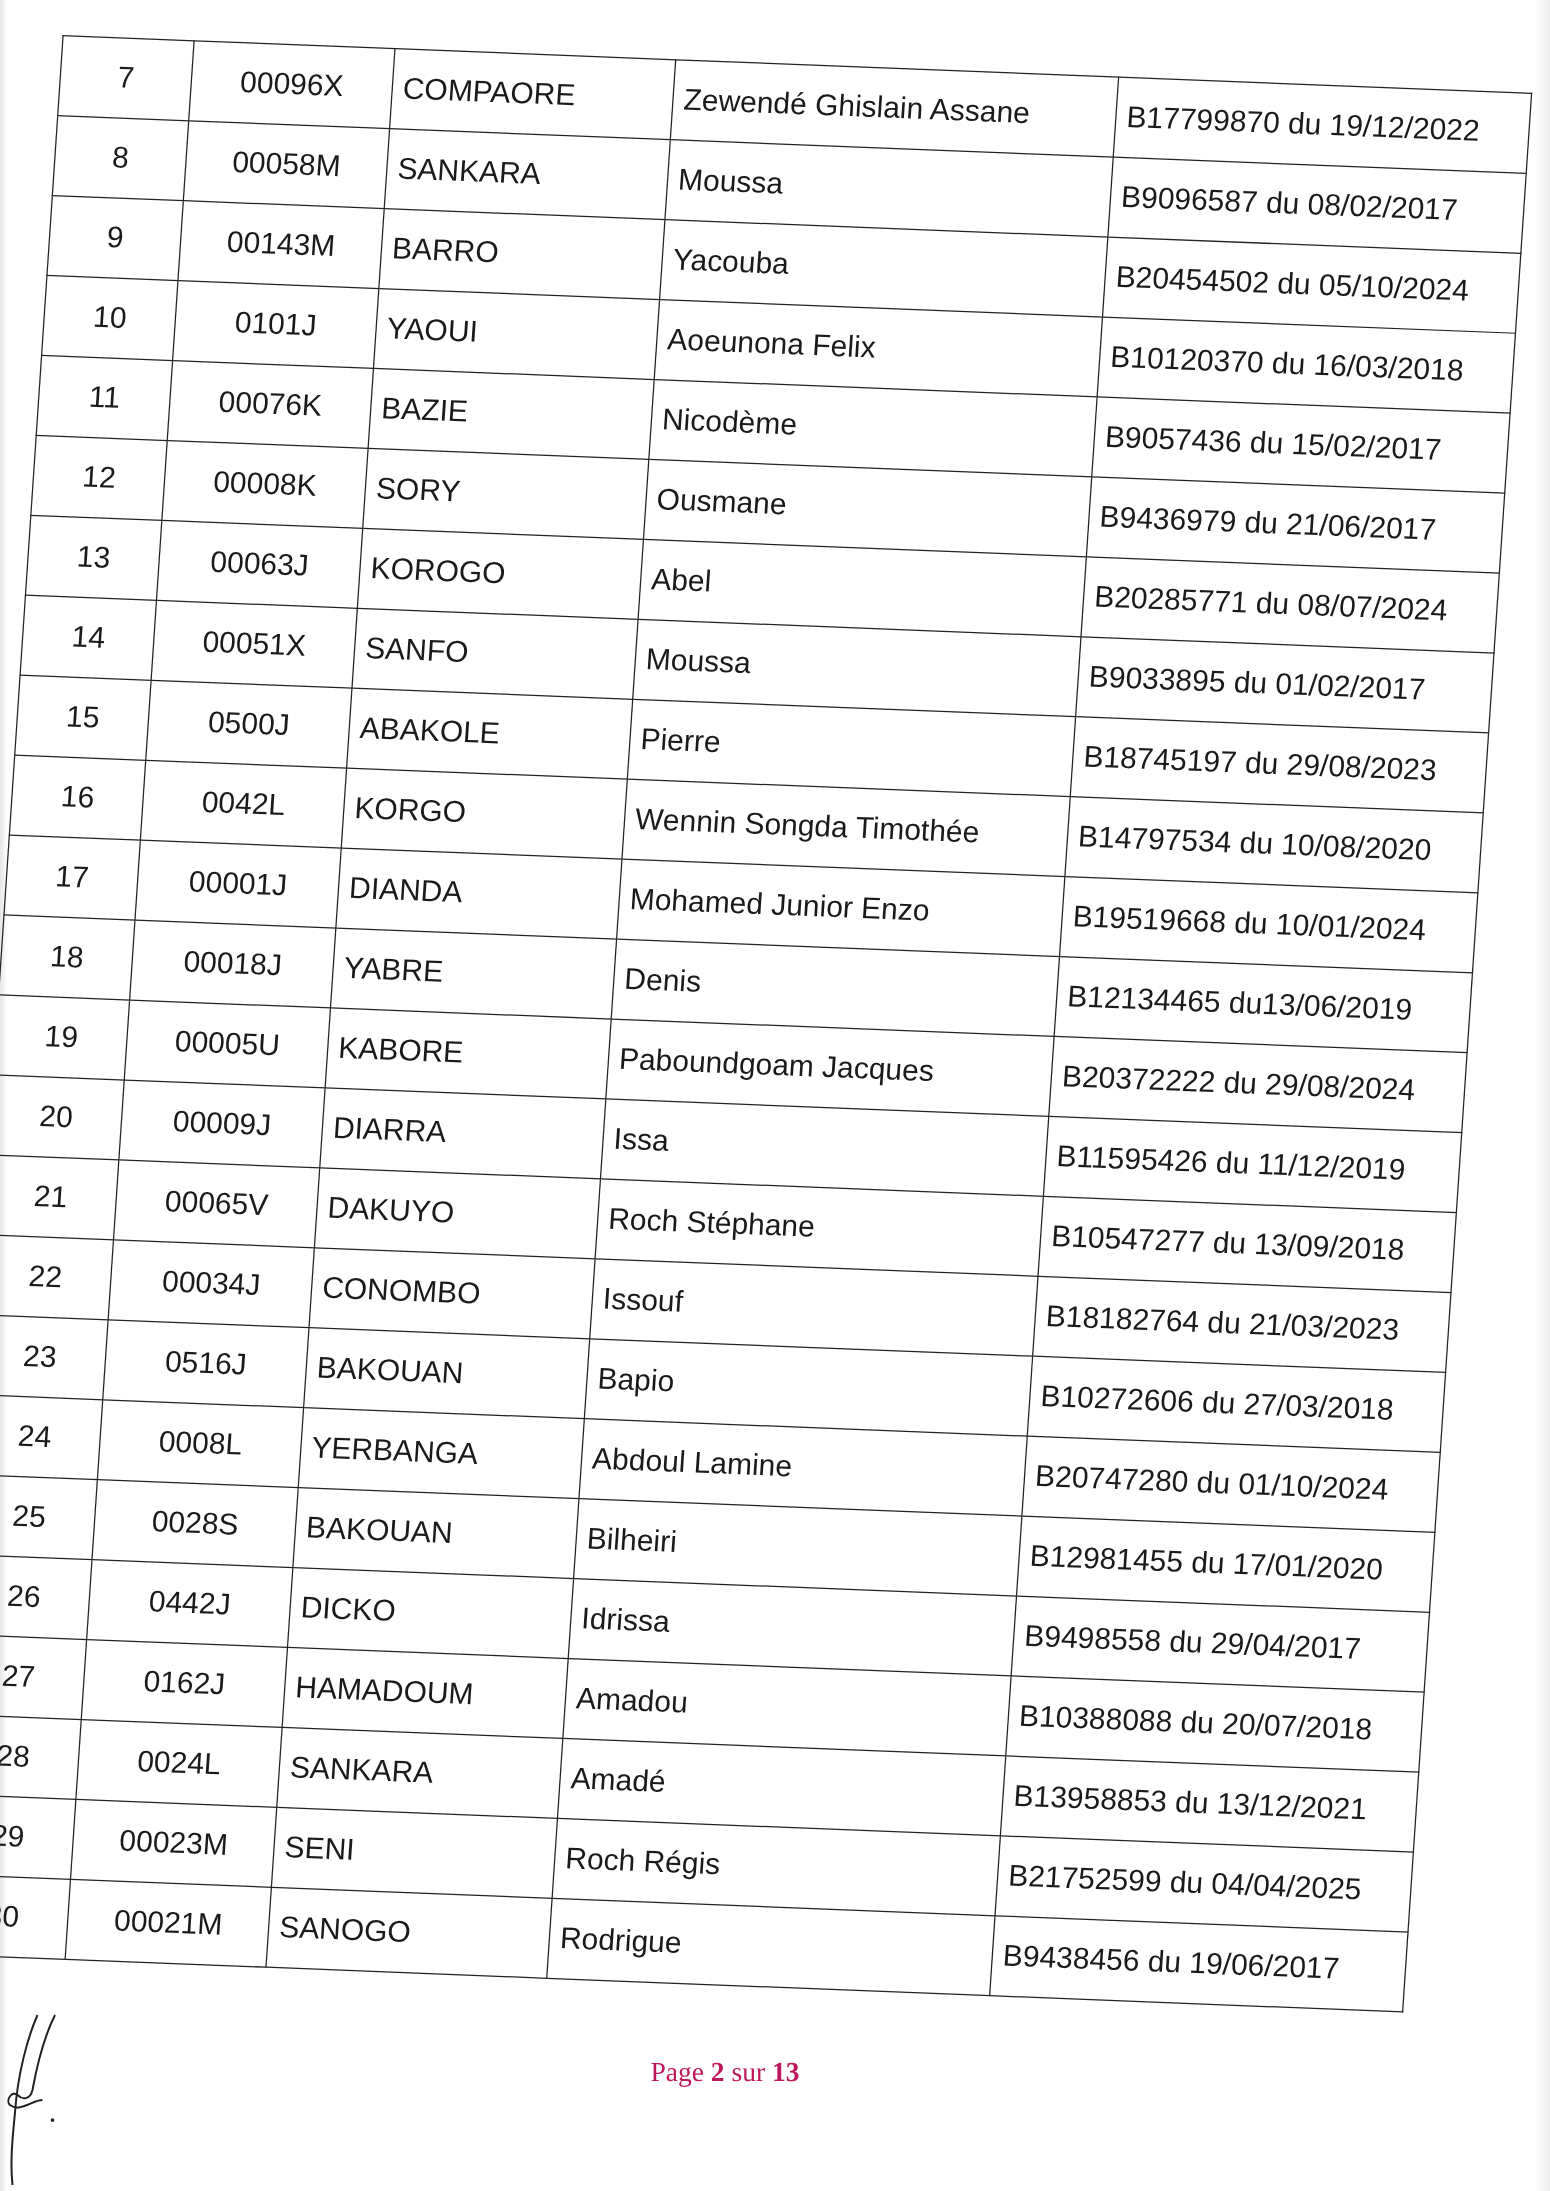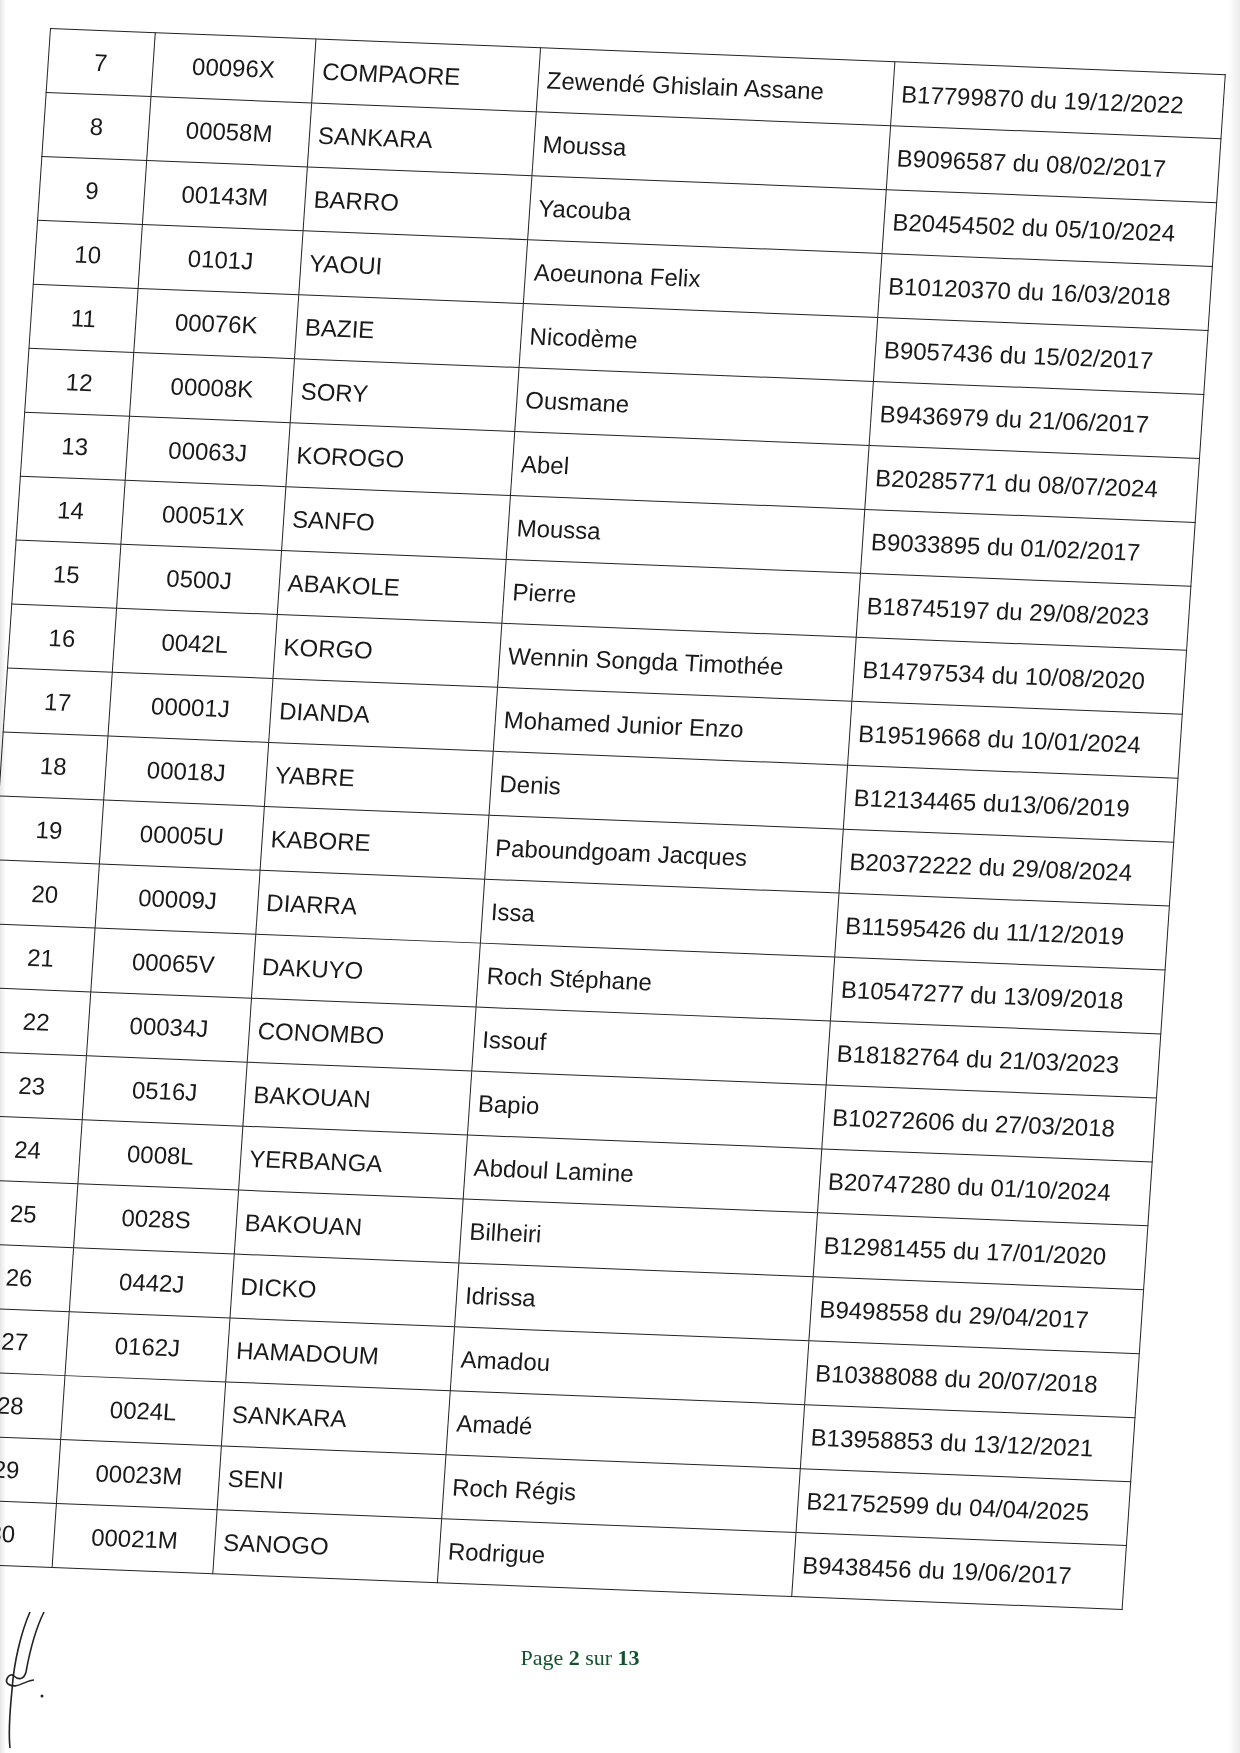"Page 2 sur 13" .footer { color: #14532d -> #be185d }
